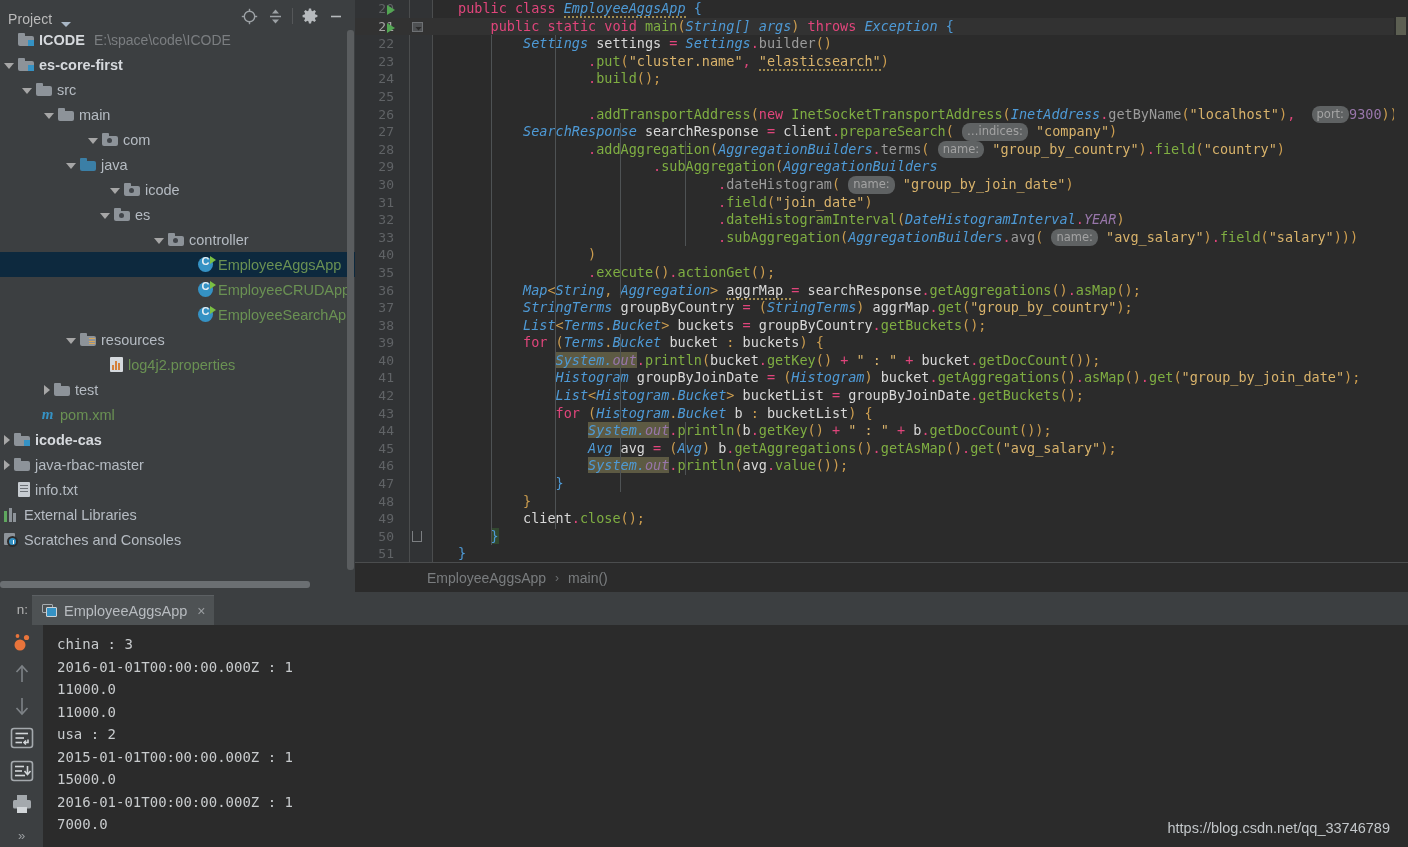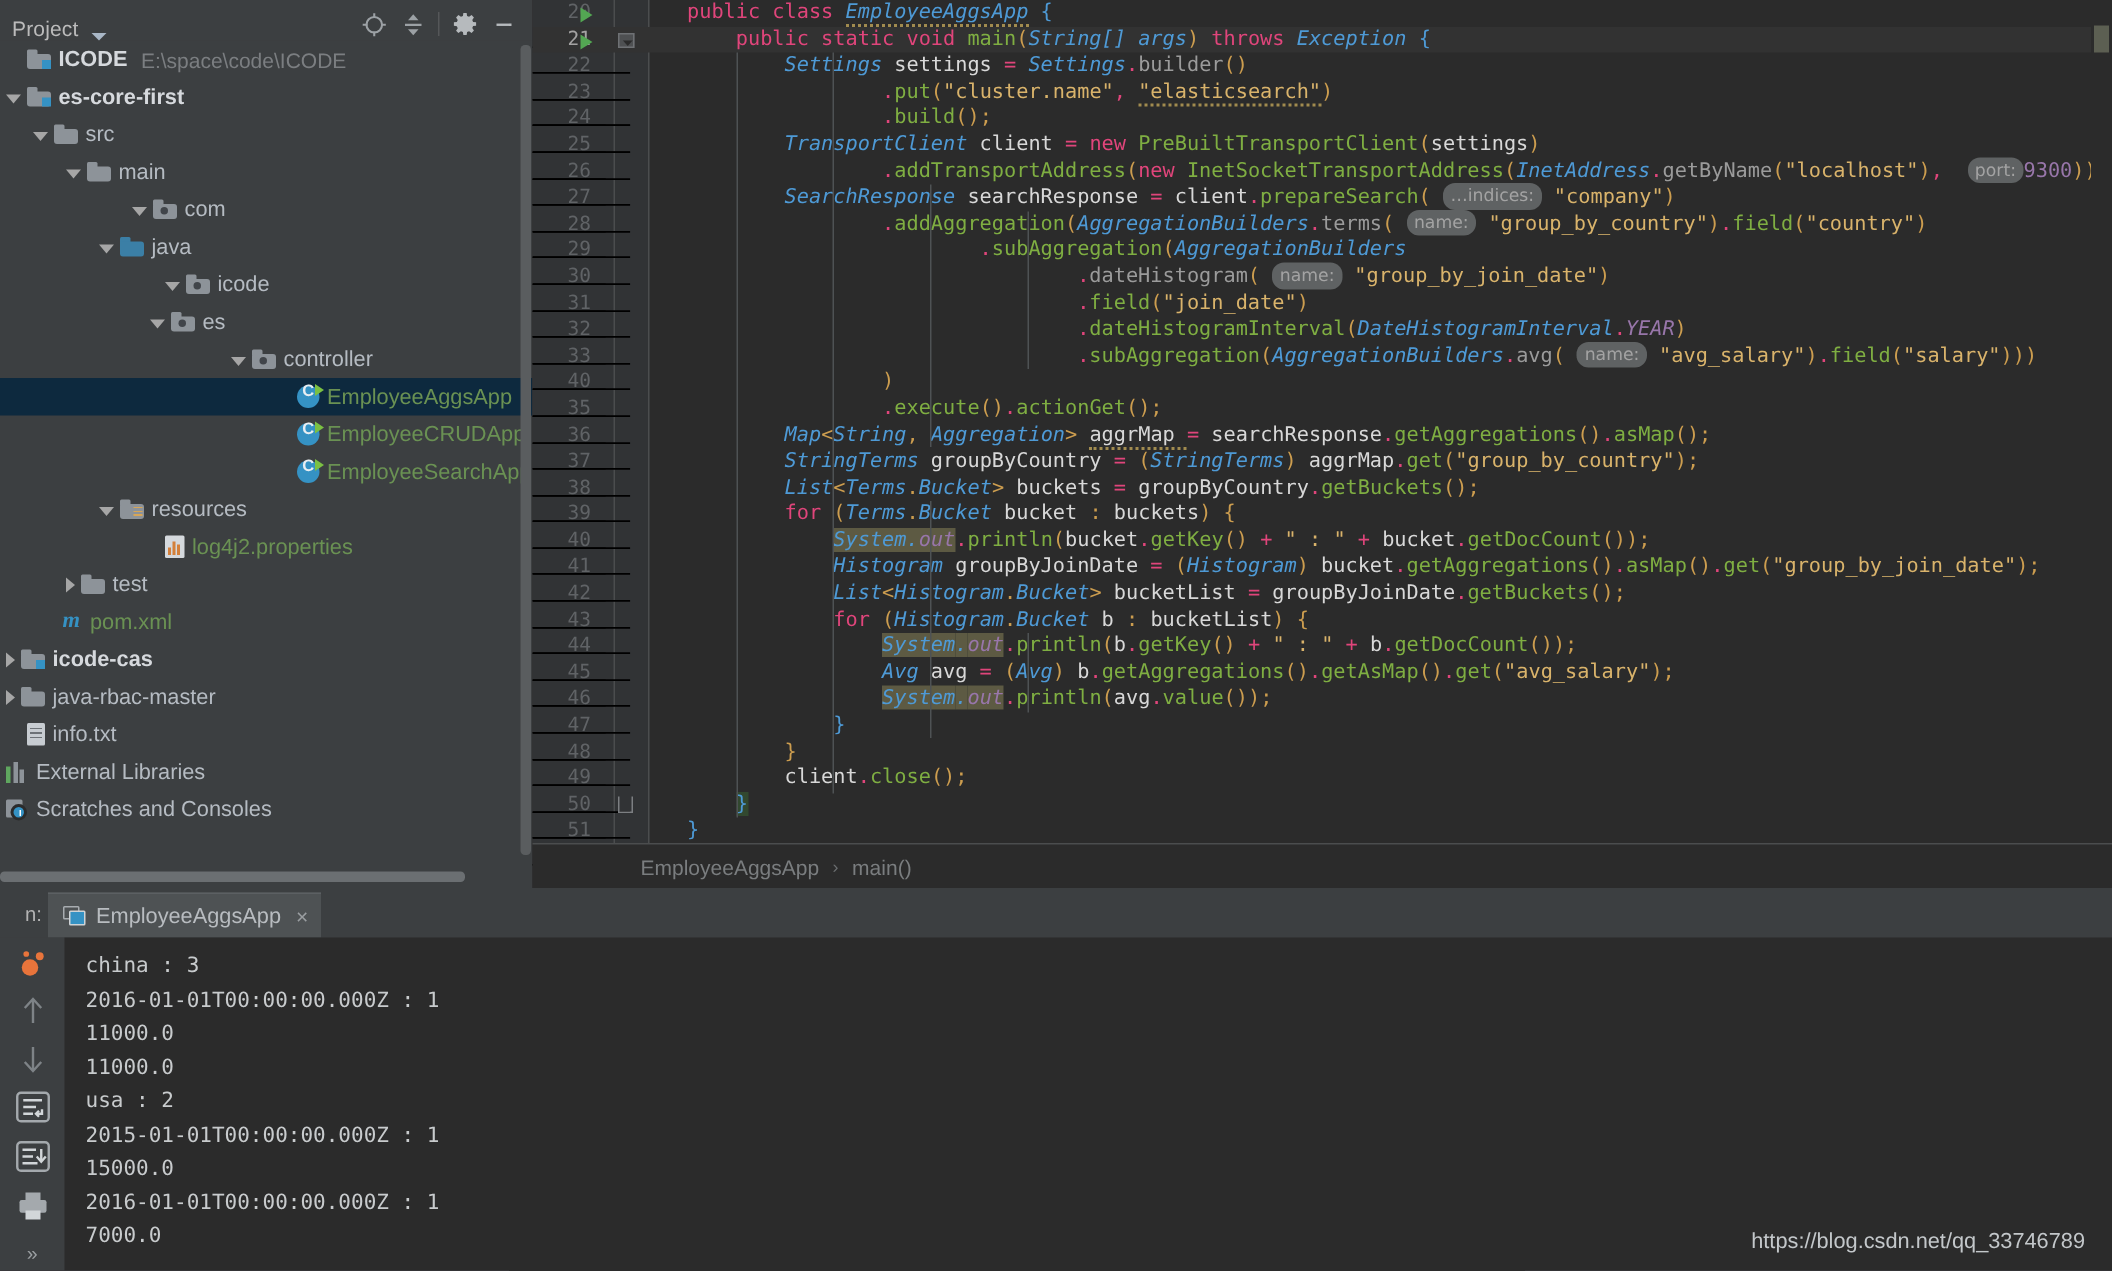"20" .code-area { text-decoration: underline -> none }
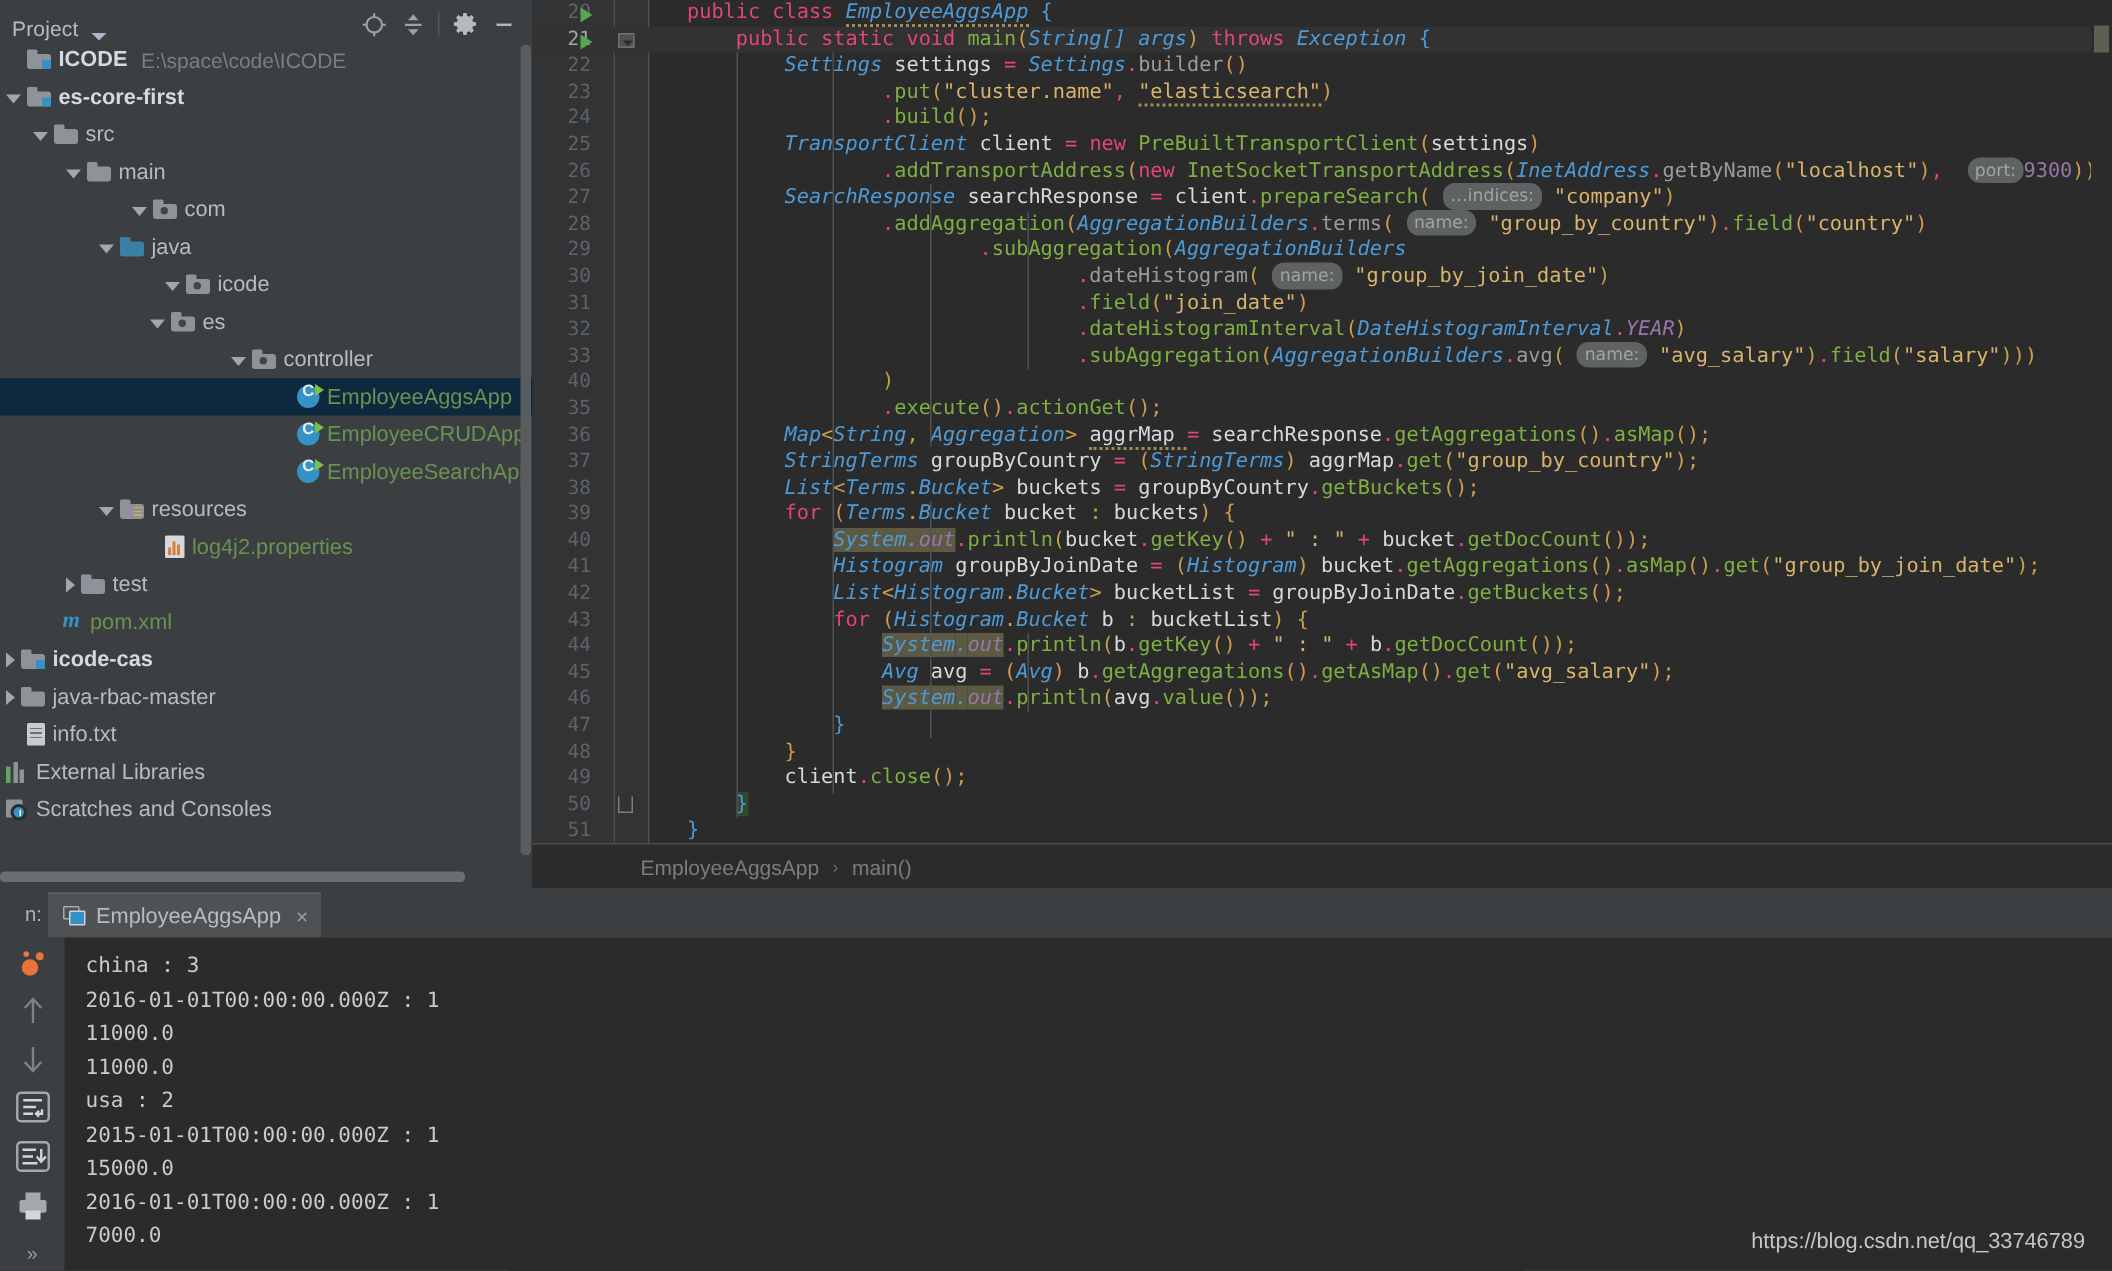"TransportClient client = new" span.code { html: <span> <span>TransportClient </span><span>client </span><span>= </span><span>new </span><span>PreBuiltTransportClient</span><span>(</span><span>settings</span><span>)</span></span> -> none }
